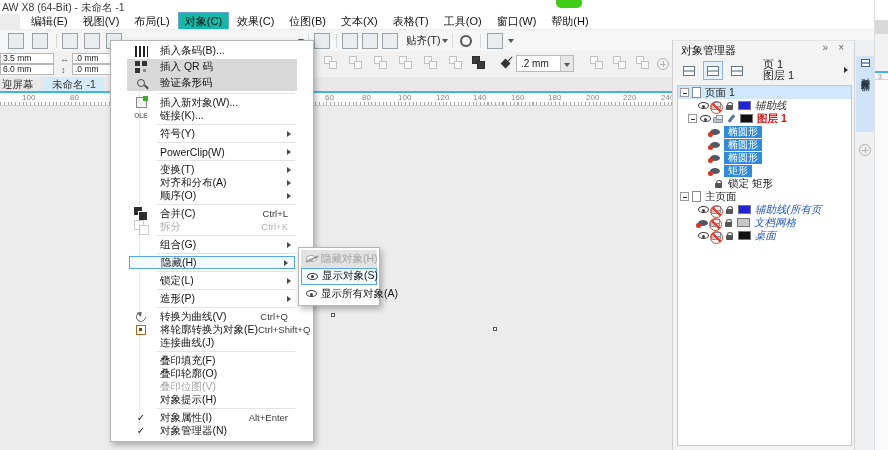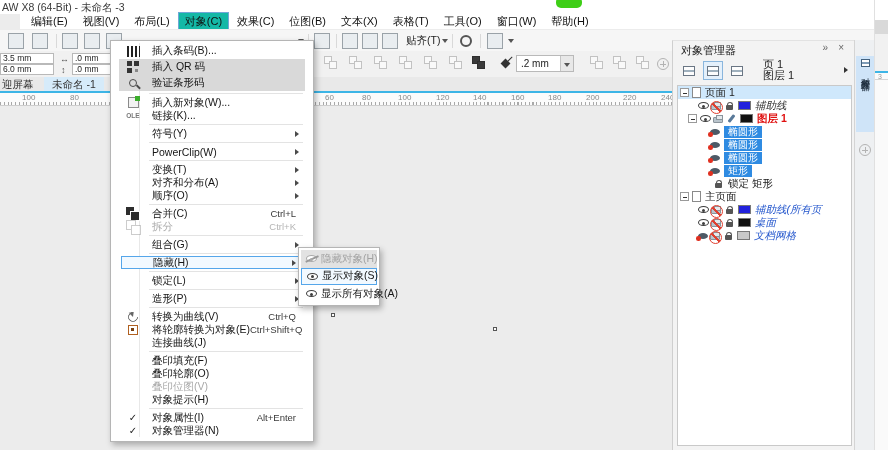"AW X8 (64-Bit) - 未命名" span.title { text: -3 -> -1 }
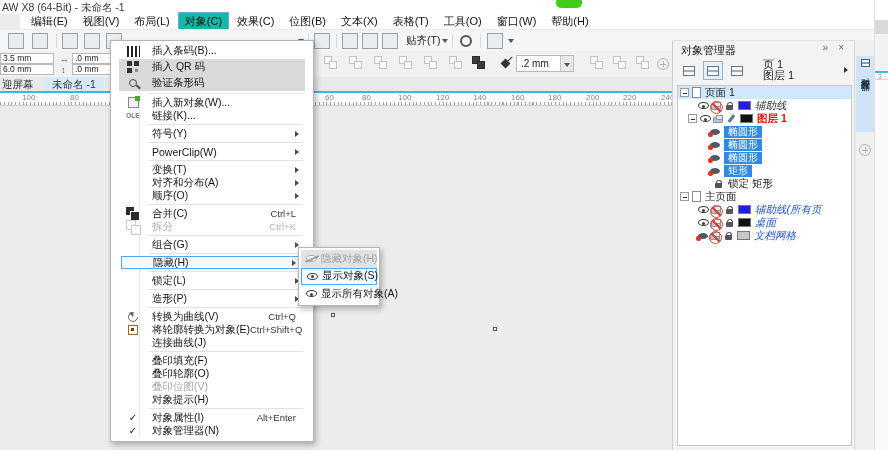"插入条码(B)..." .menu { padding: 2px 8px 4px -> 2px 16px 4px }
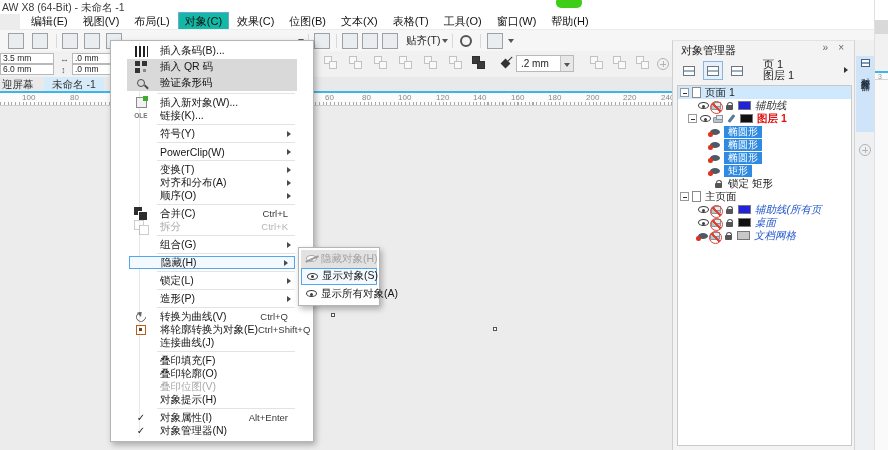"桌面" div.trow { order: before "文档网格" -> after "文档网格" }
